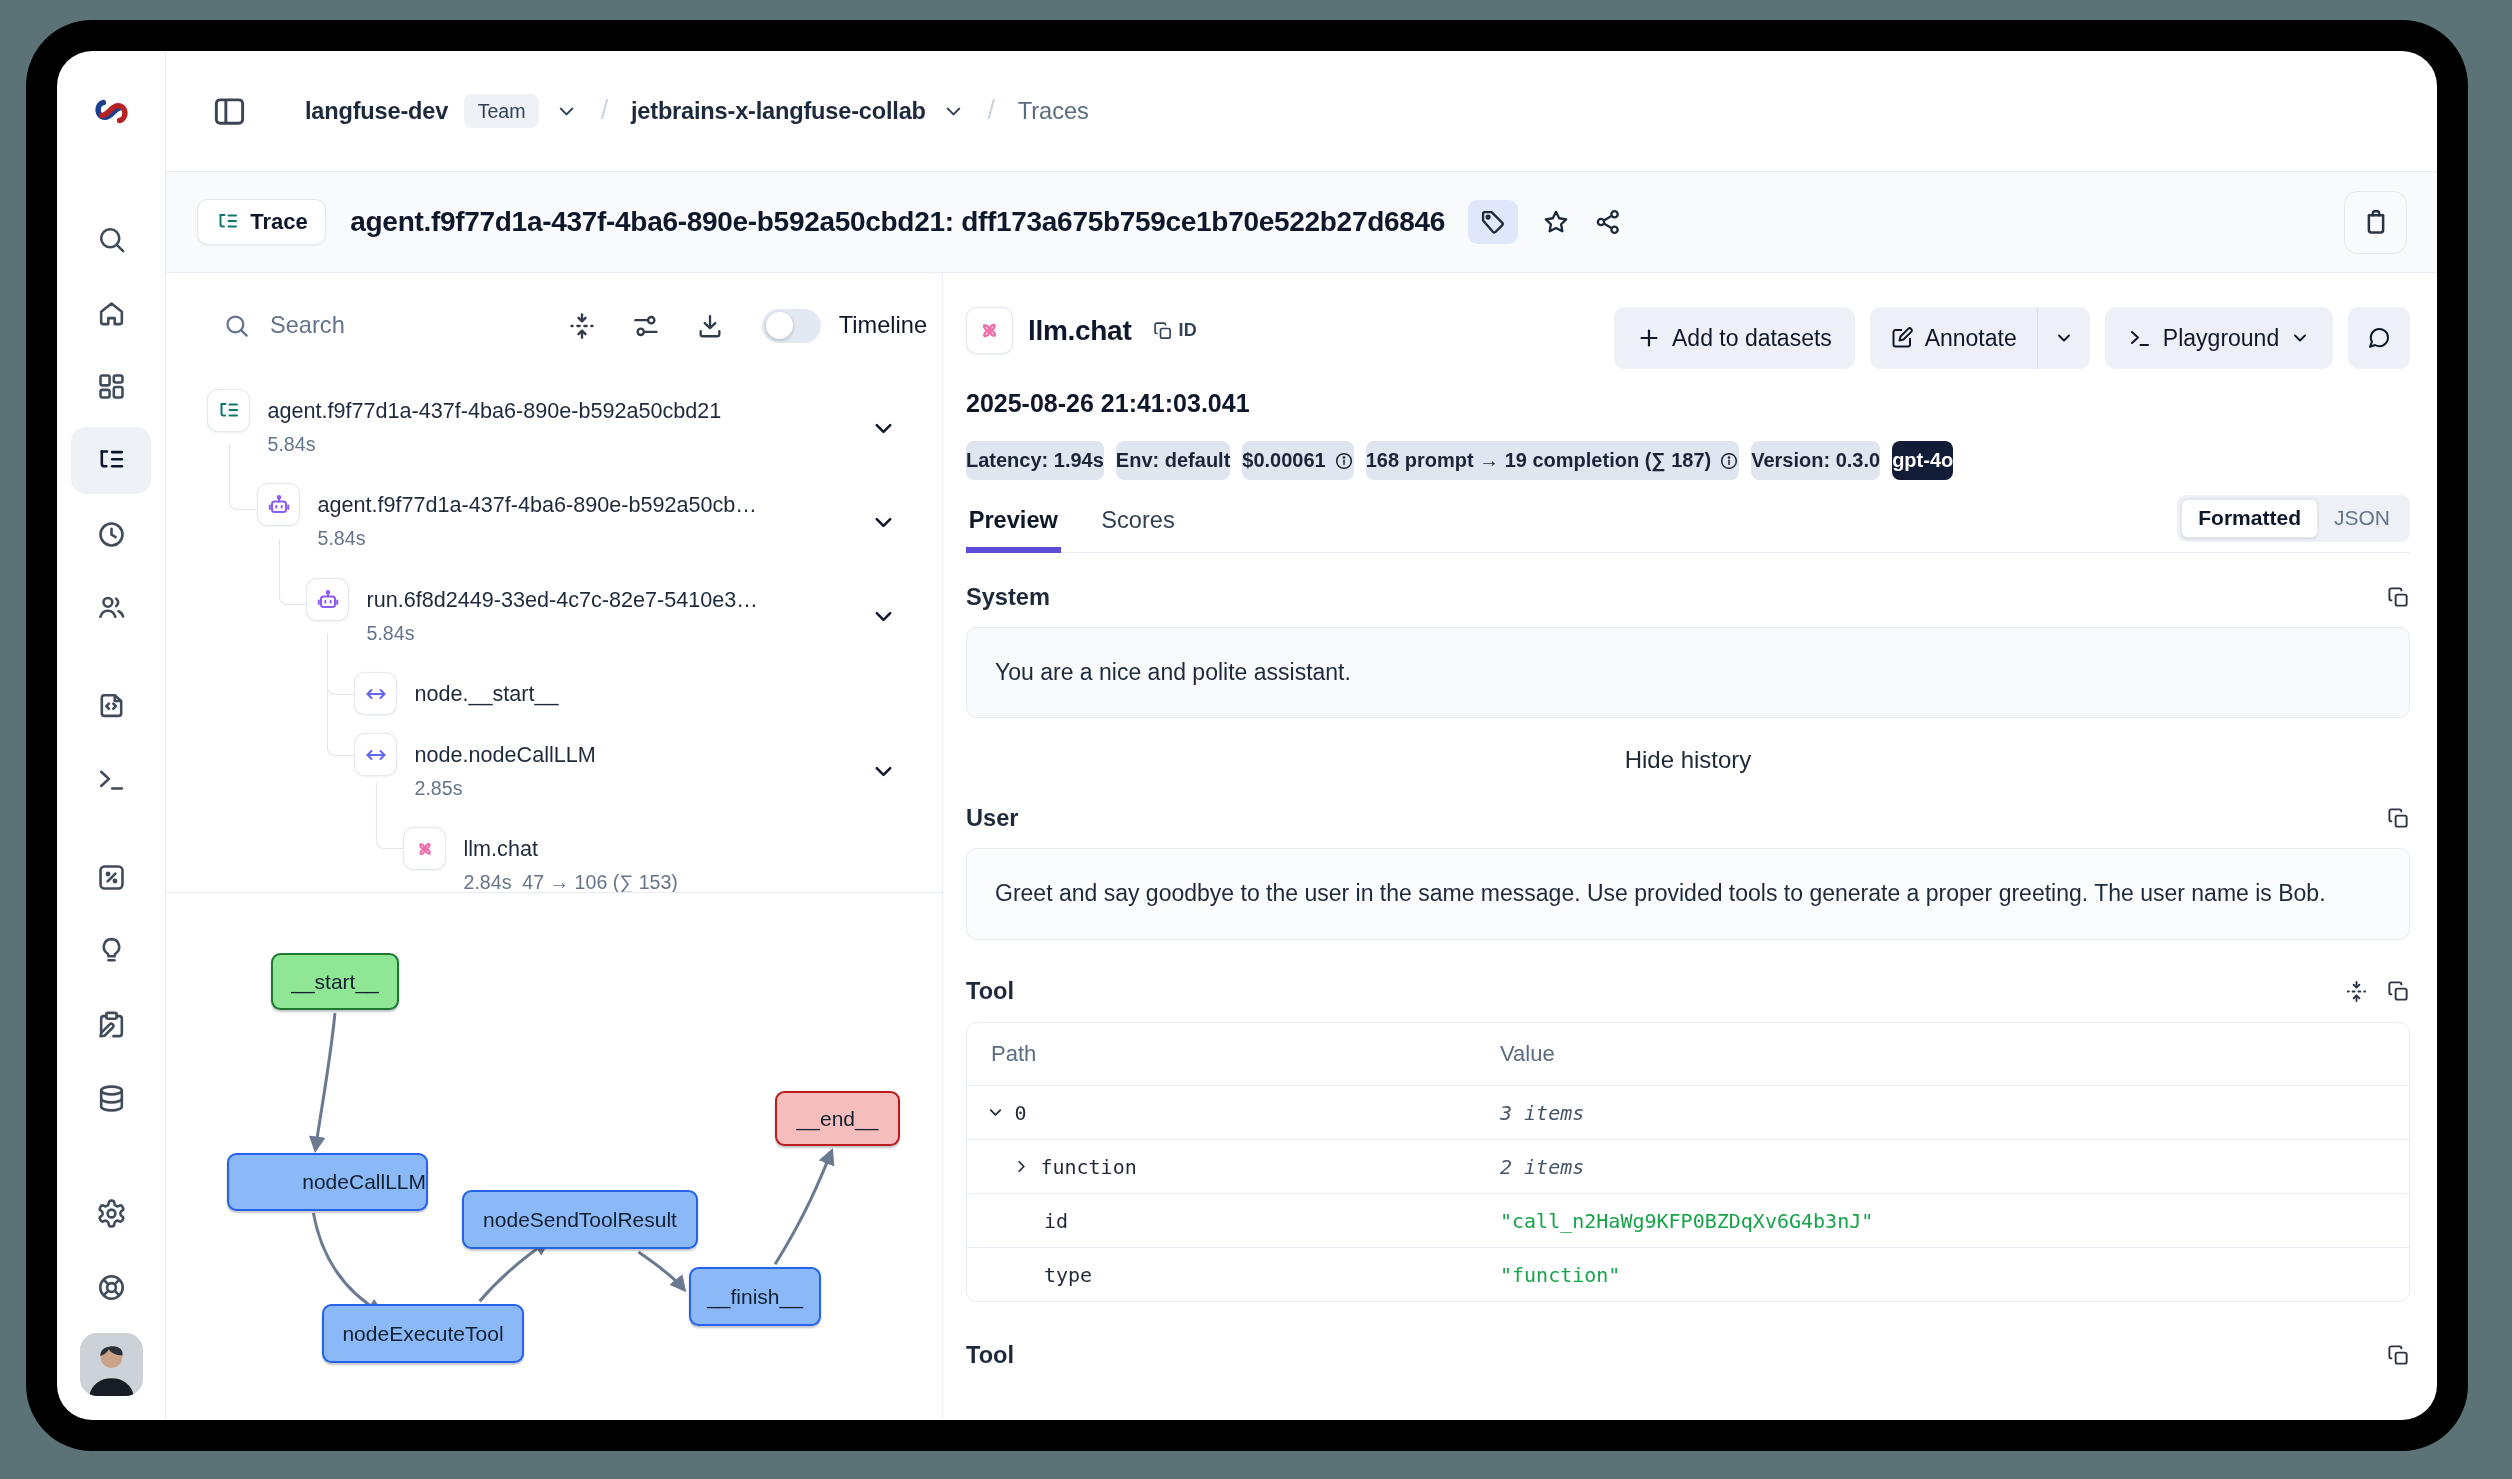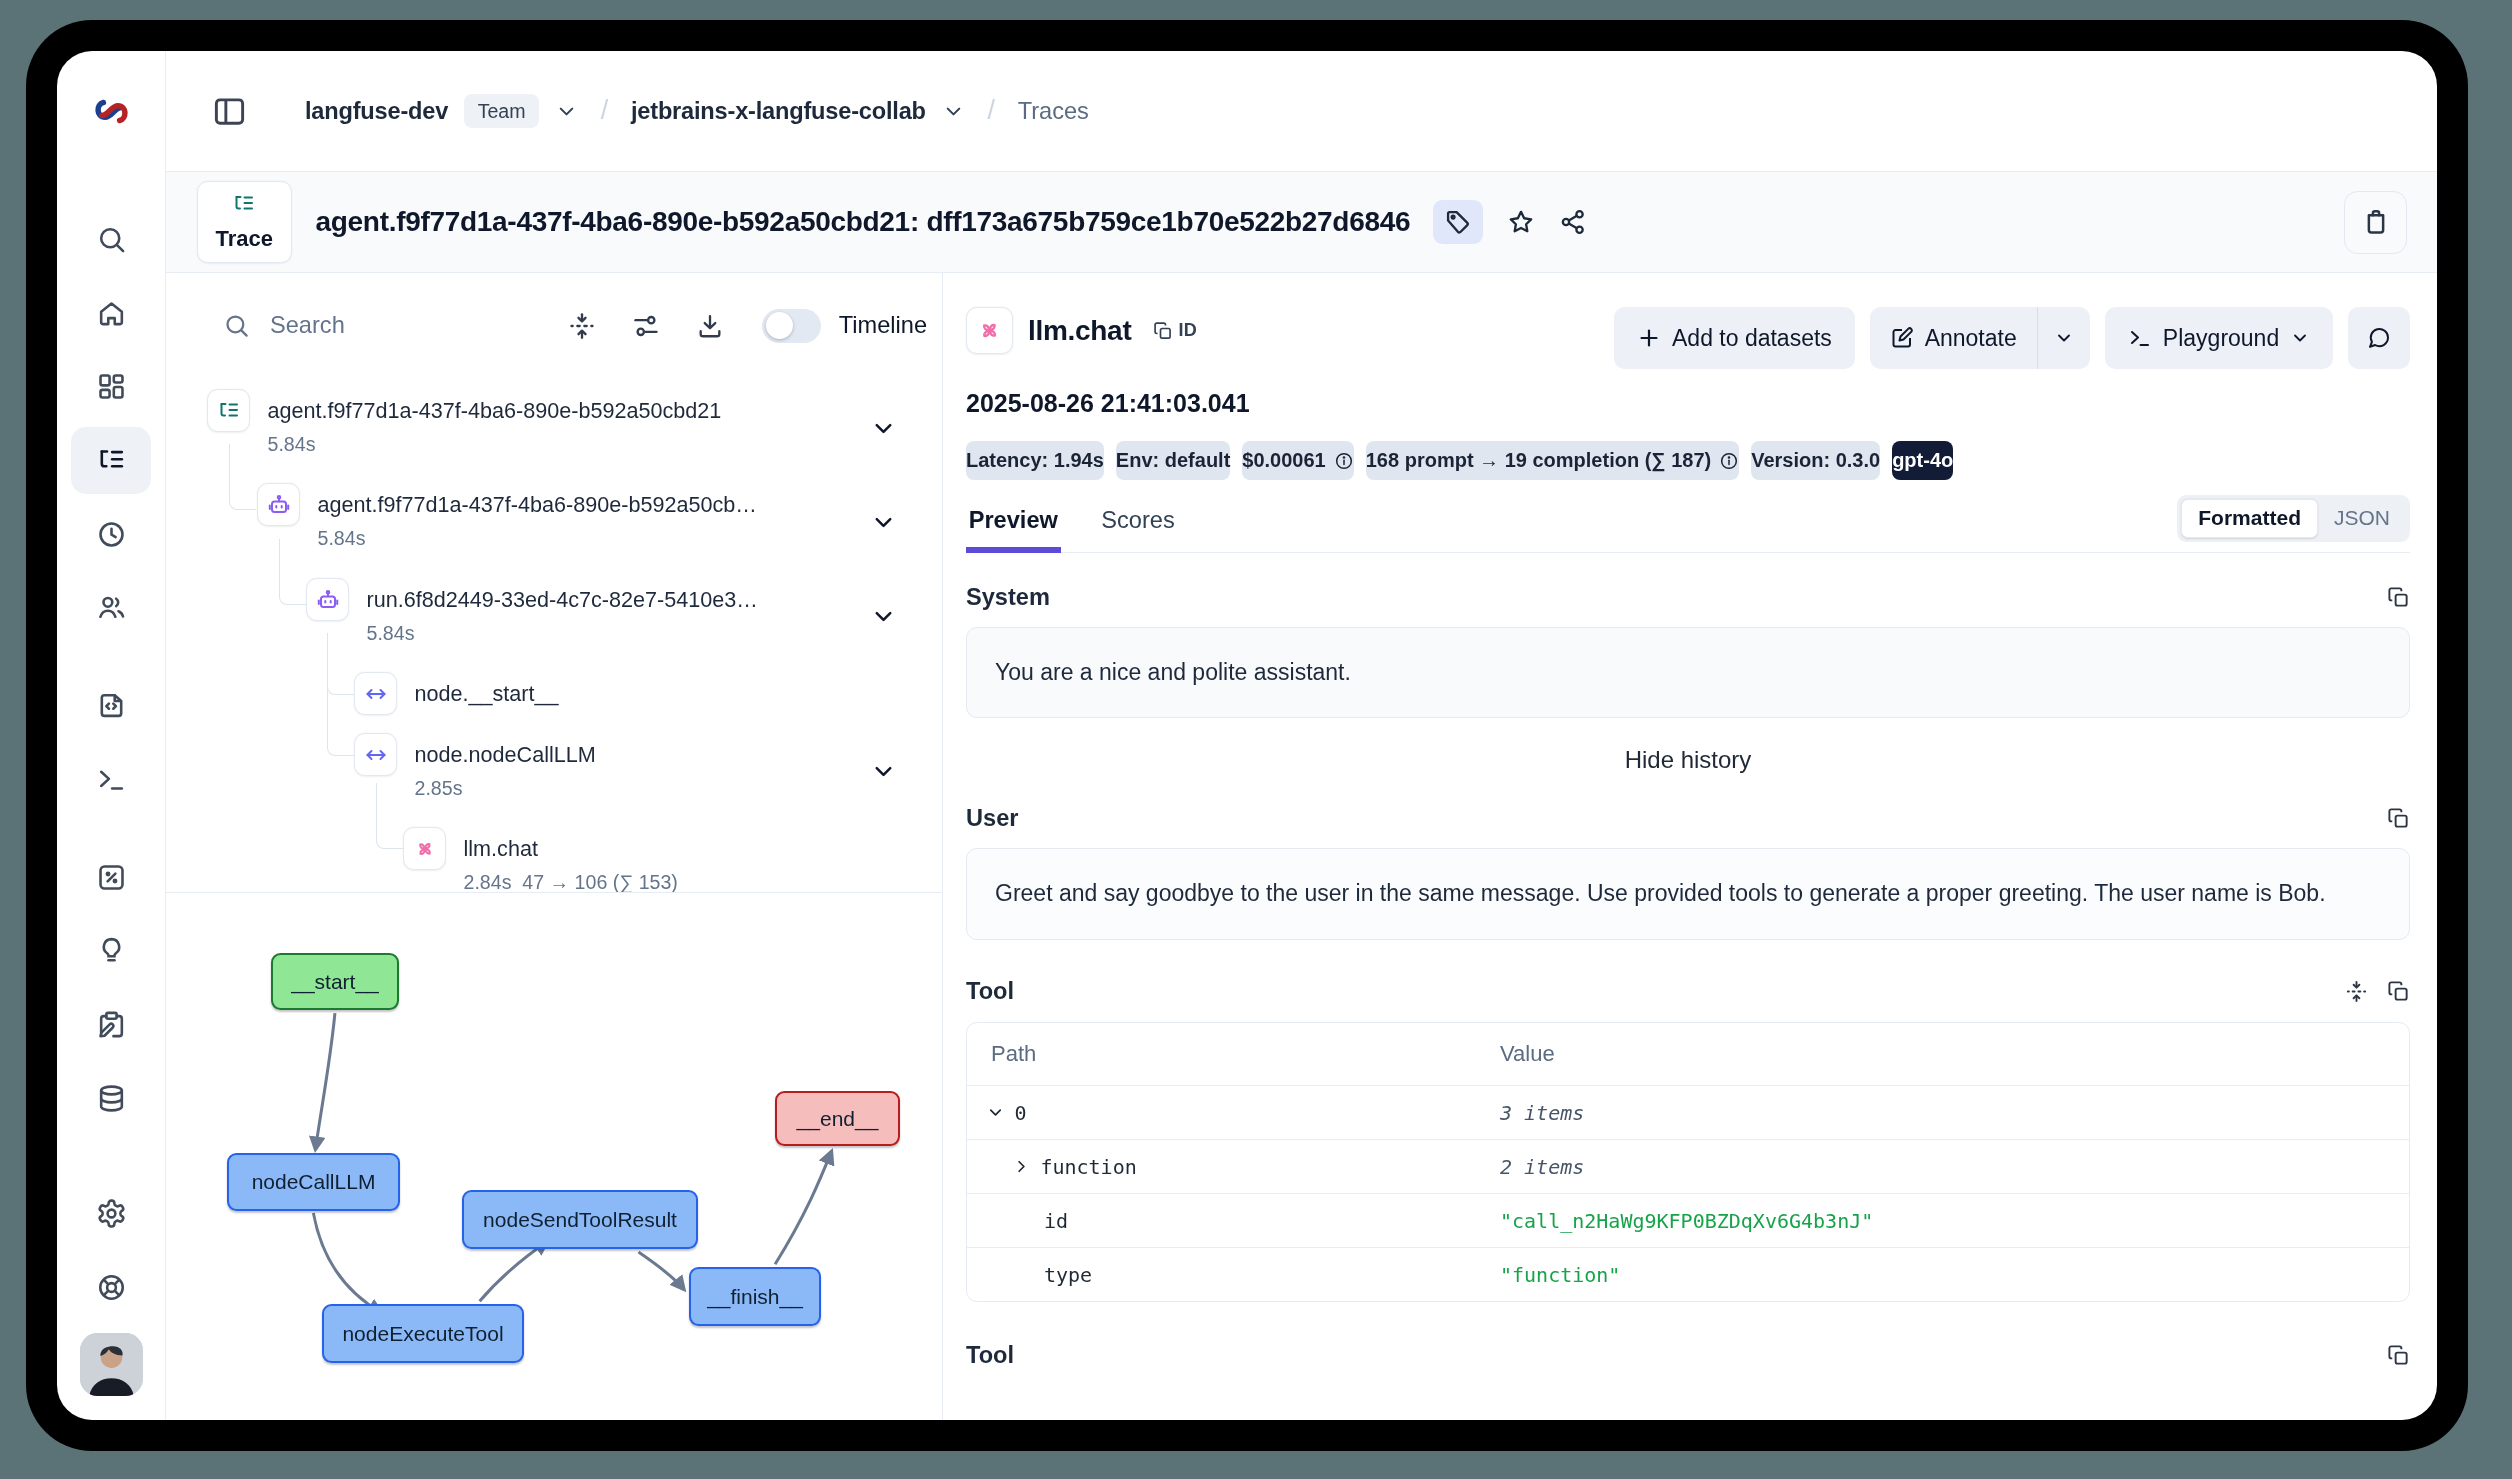"Trace" .trace-chip { flex-direction: column -> none }
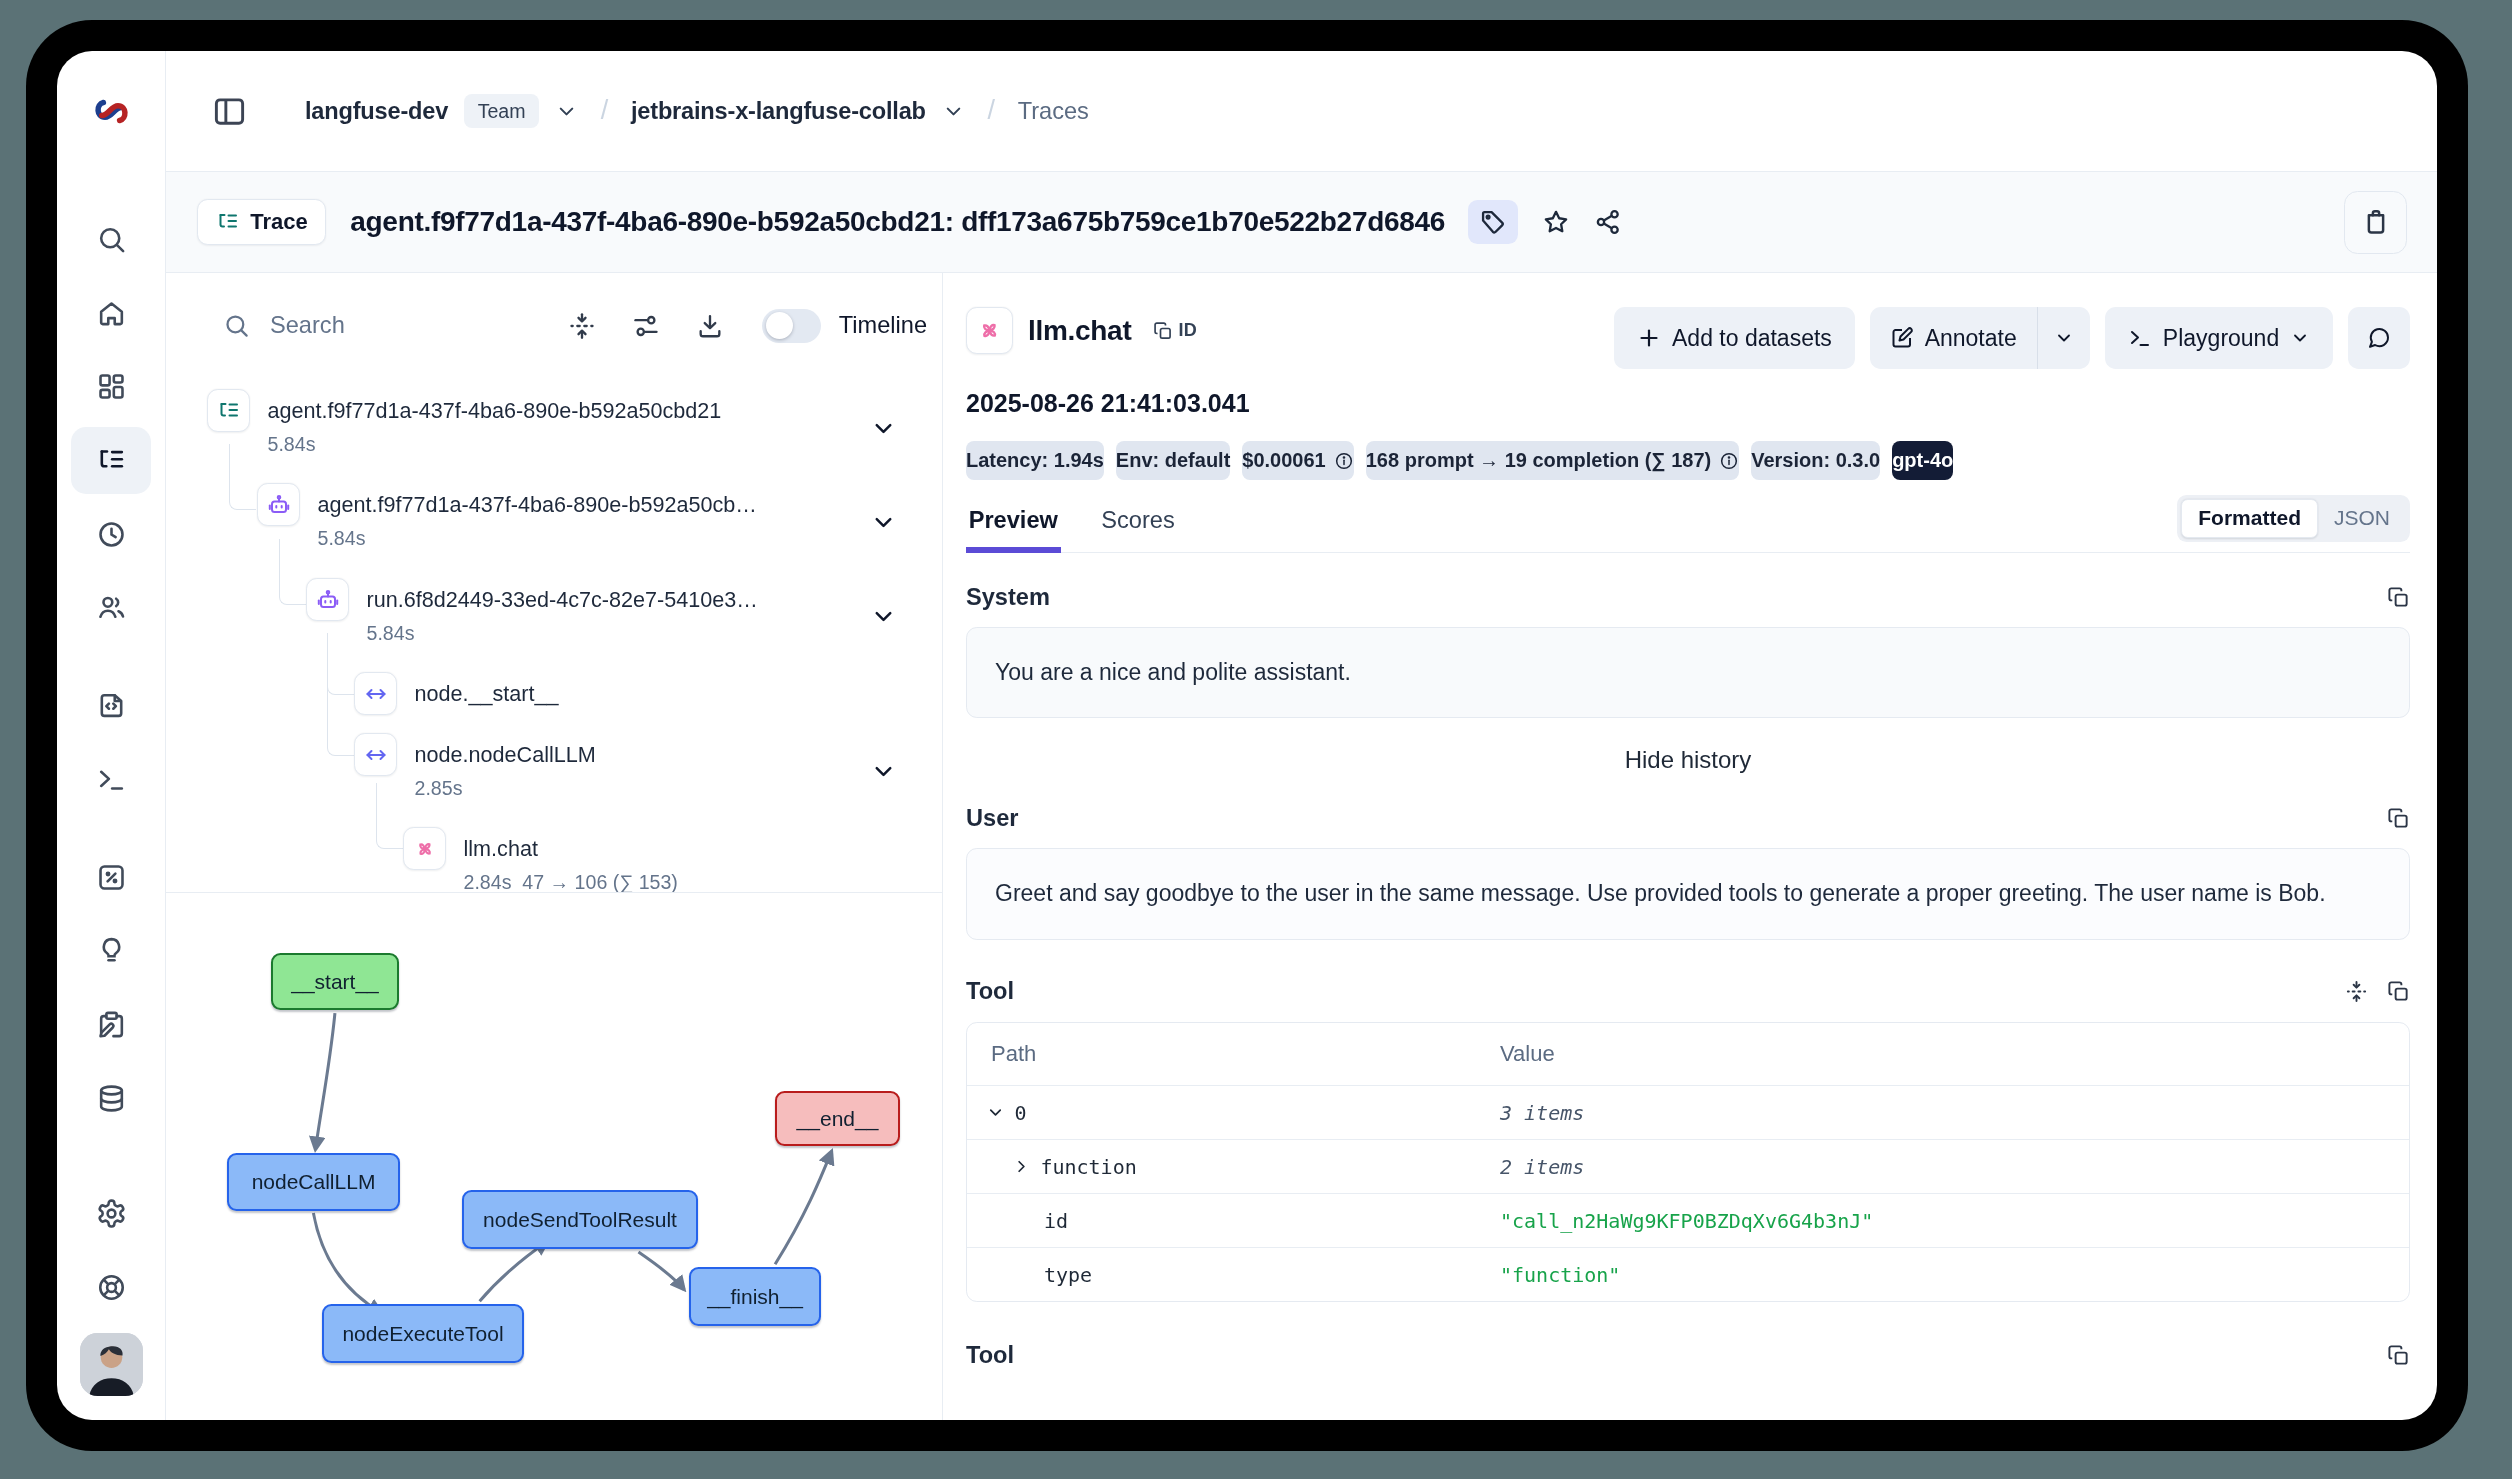"nodeCallLLM" div.gnode { justify-content: none -> flex-end; width: 173px -> 201px }
